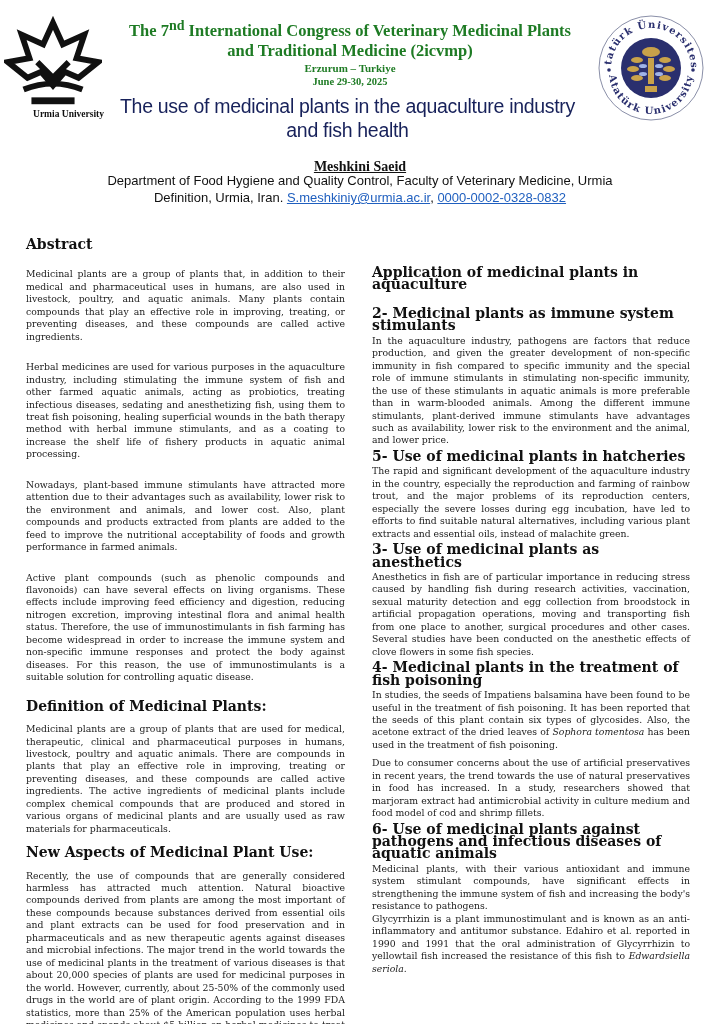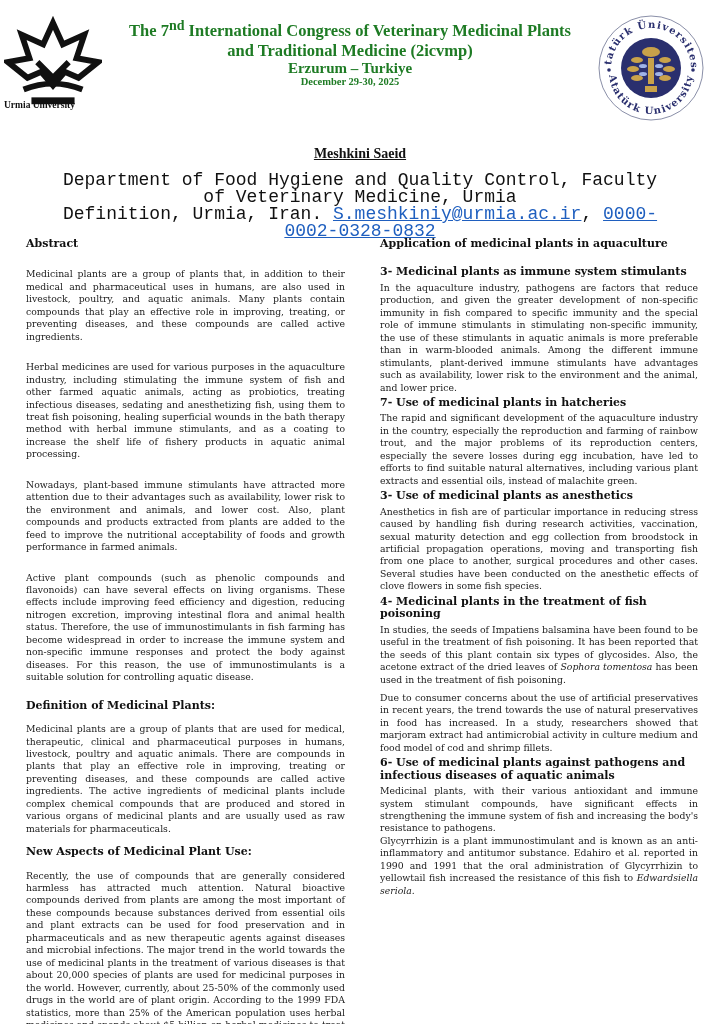"Erzurum – Turkiye" .congress .place { font-size: 15px -> 11px }
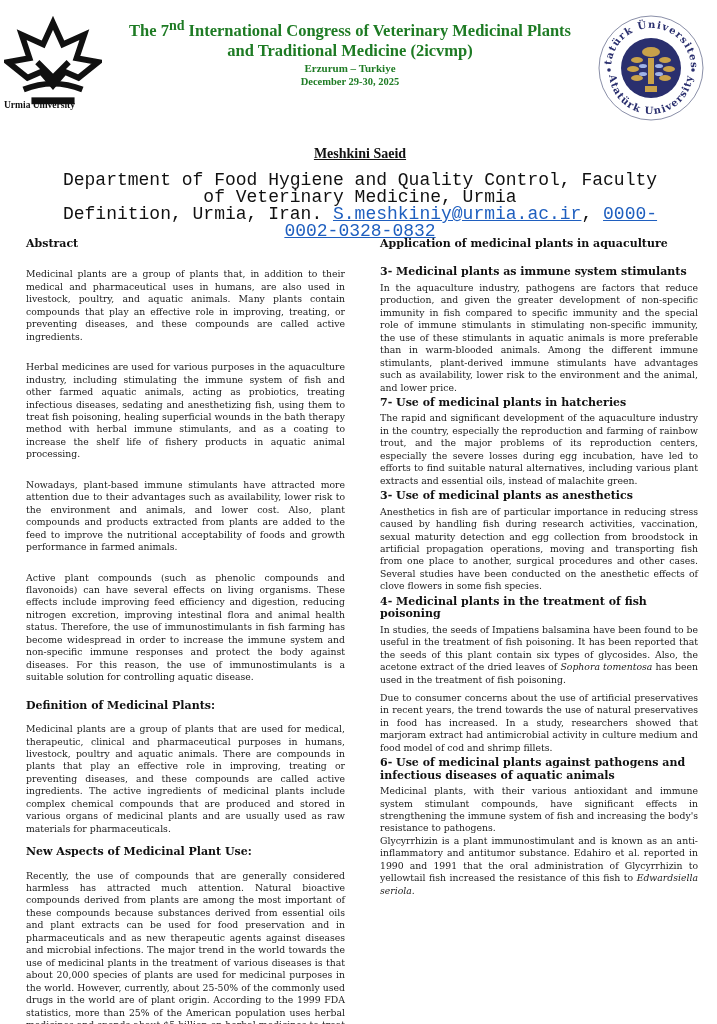"December 29-30, 2025" div.date { text: December -> June }
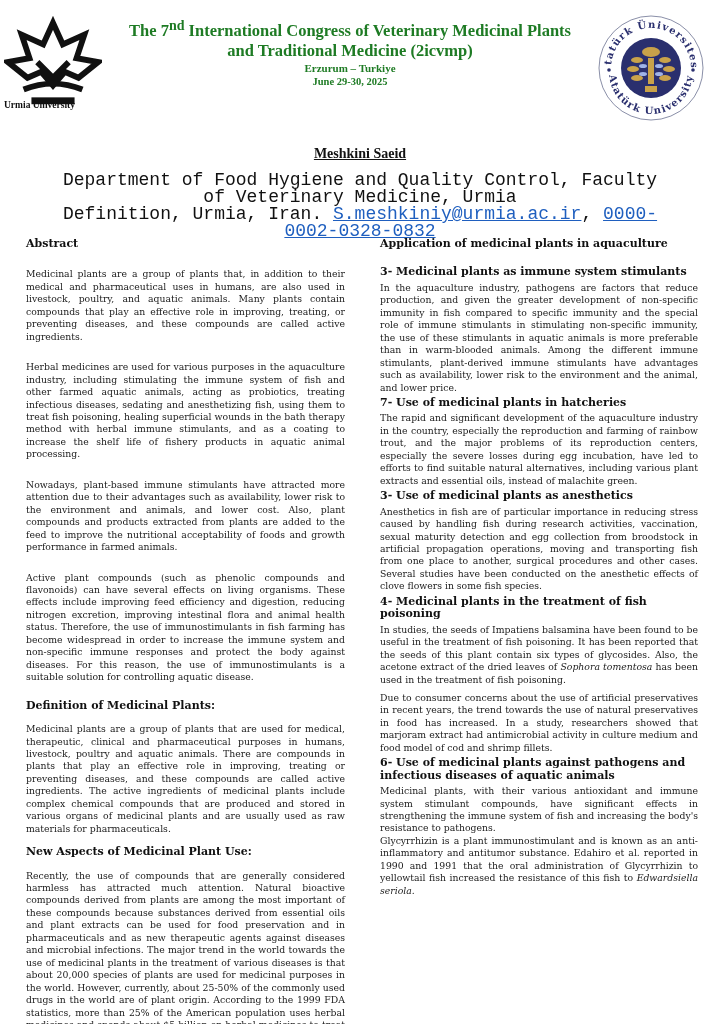"Urmia University" .logo-left-caption { text-align: left -> right; top: 100px -> 109px }
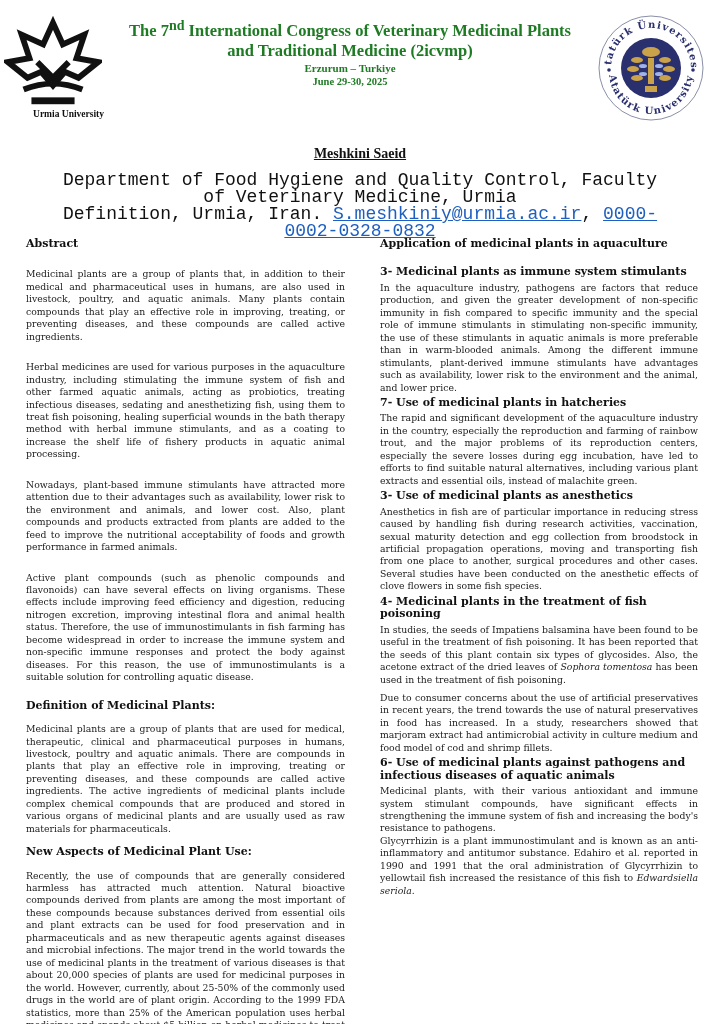"The use of medicinal plants" div.title { html: none -> <div> <div>The use of medicinal plants in the aquaculture industry</div> <div>and fish health</div> </div> }
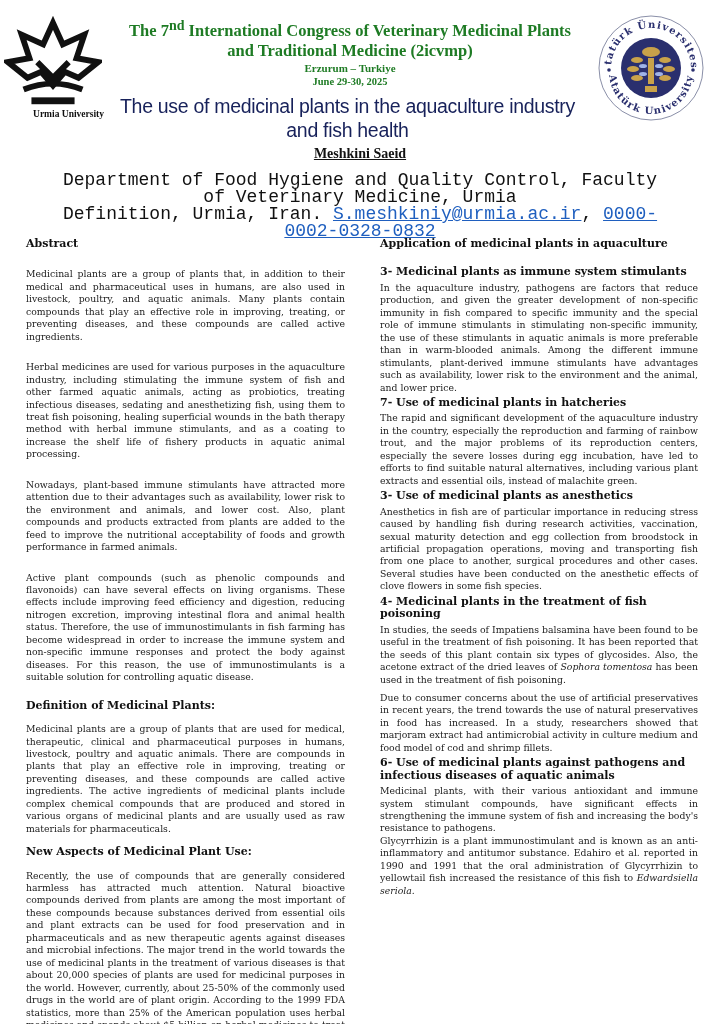"Meshkini Saeid" .author { top: 146px -> 159px }
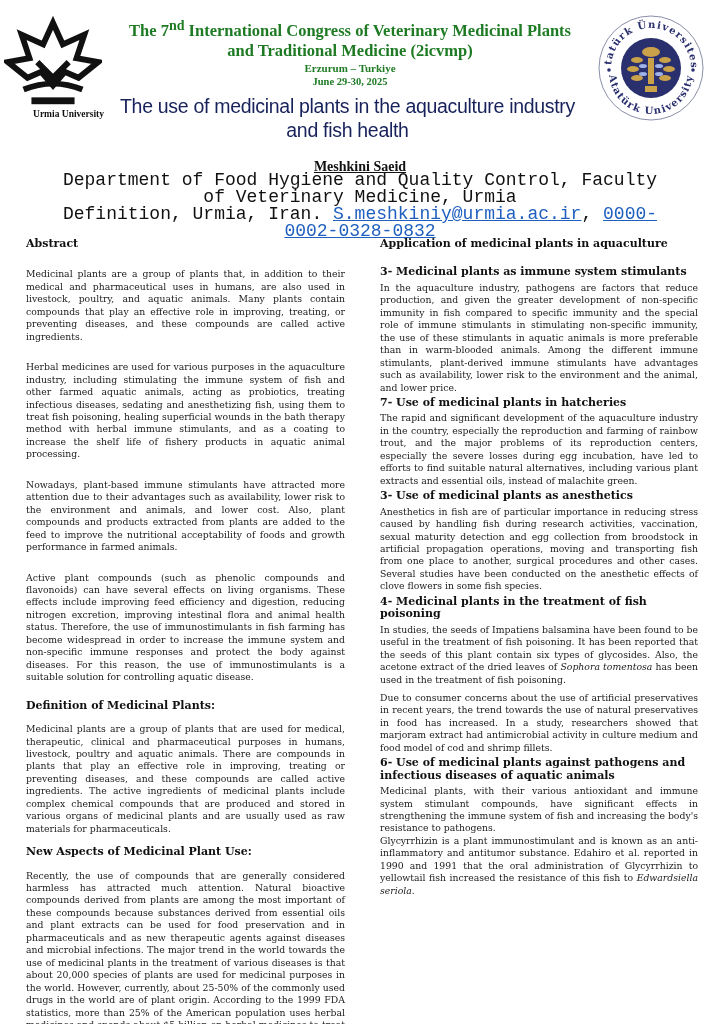"Department of Food Hygiene and" .affil { font-family: Liberation Mono, monospace -> Liberation Sans, sans-serif; font-size: 18px -> 13px }
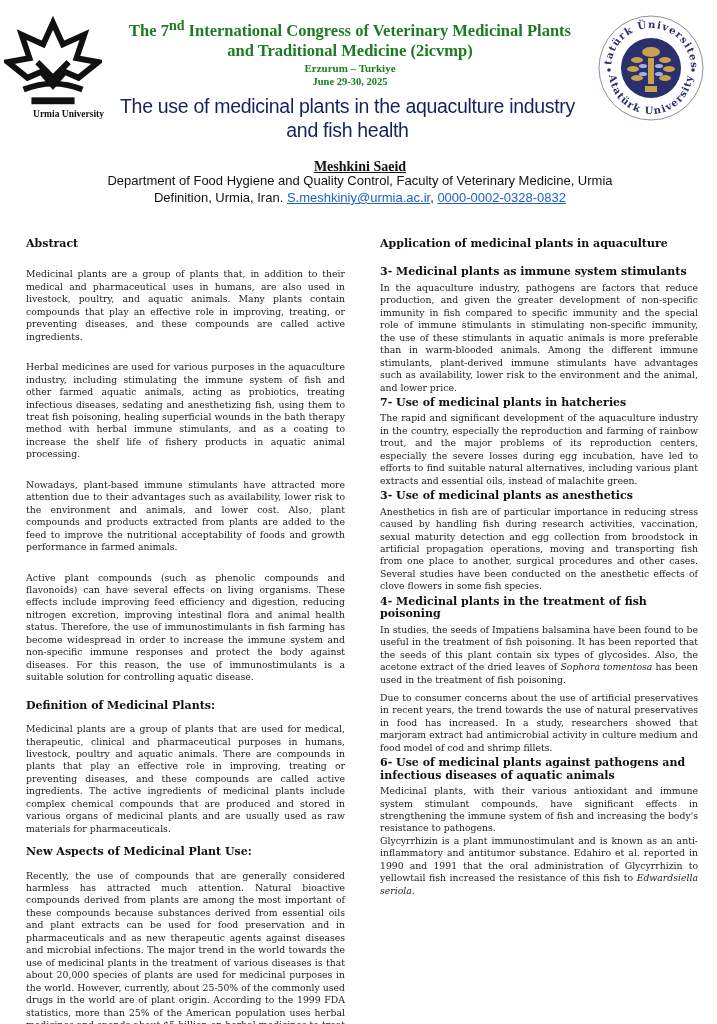"Abstract" .h { font-size: 11px -> 14px }
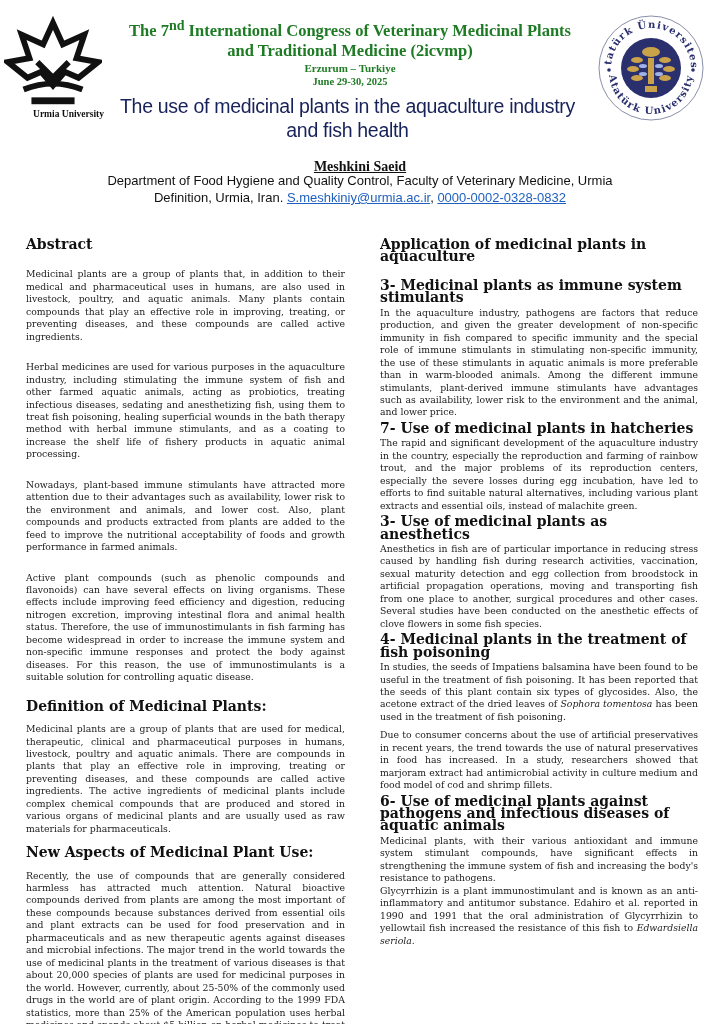"Application of medicinal plants in" .col-right { left: 380px -> 372px; margin-top: none -> 28px }
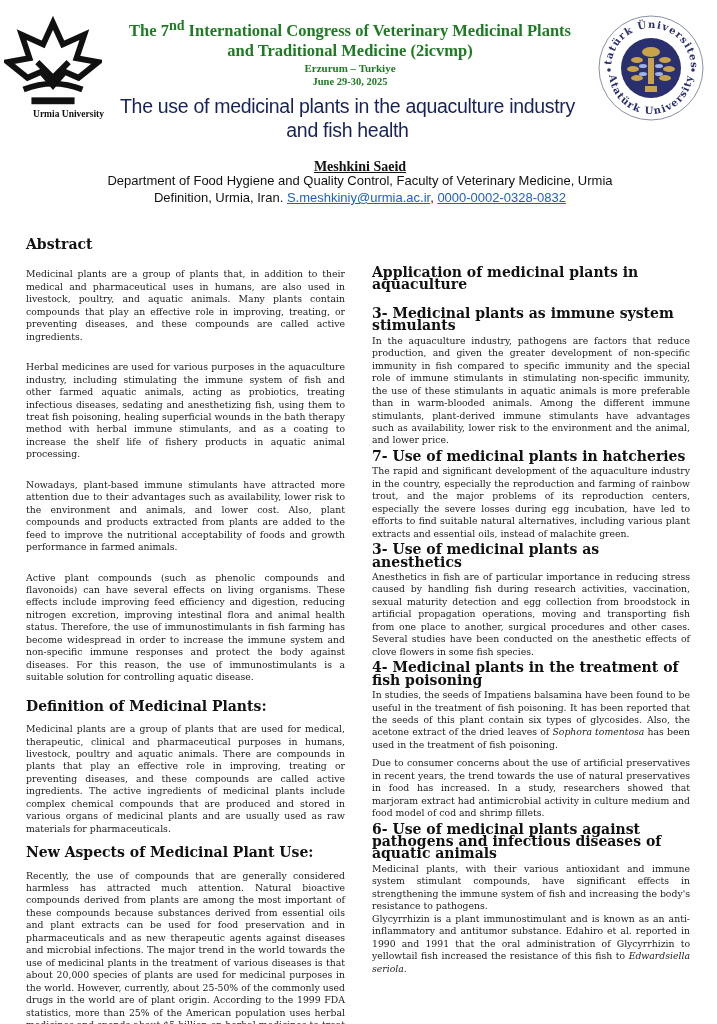"3- Medicinal plants as immune" div.h { text: 3- -> 2- }
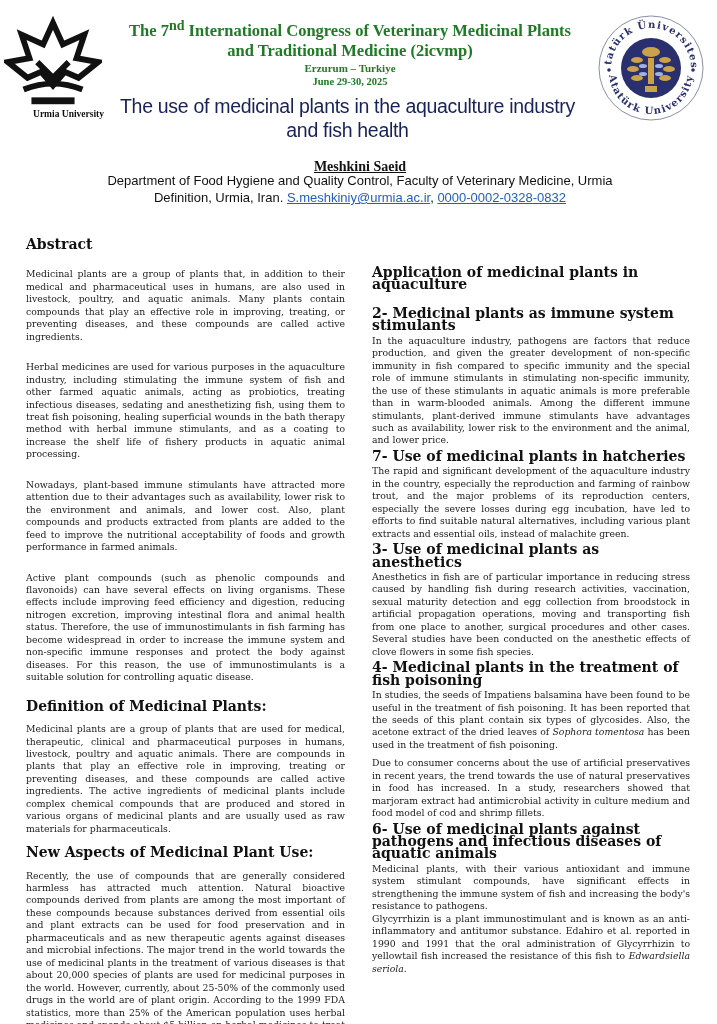"7- Use of medicinal plants" div.h { text: 7- -> 5- }
